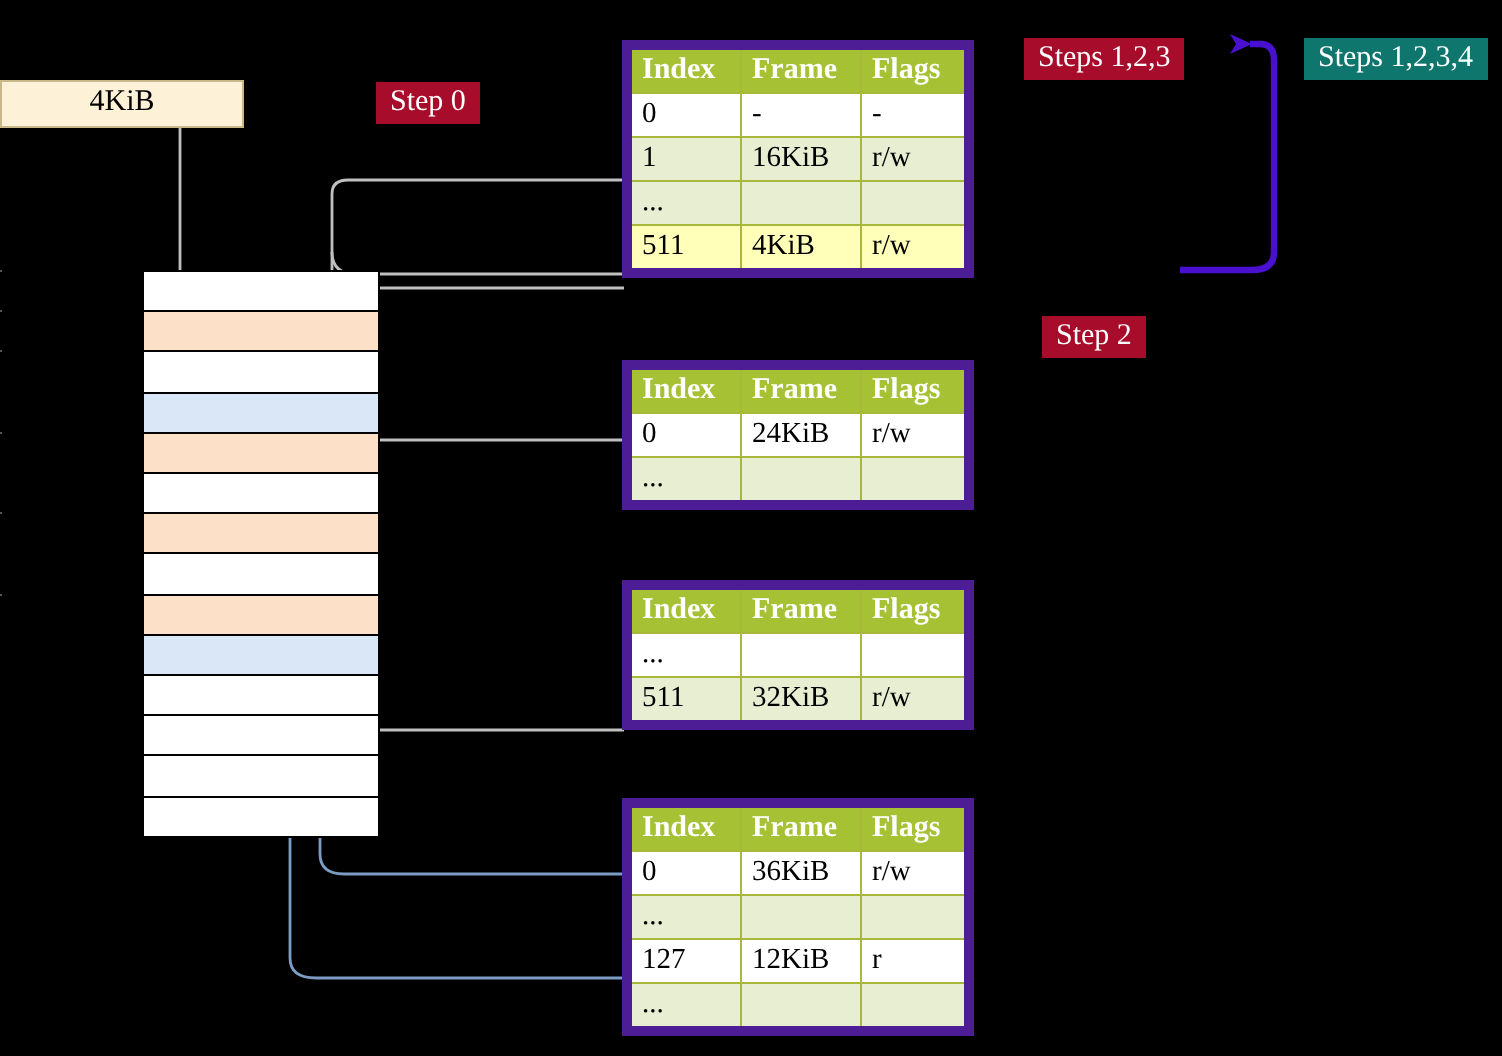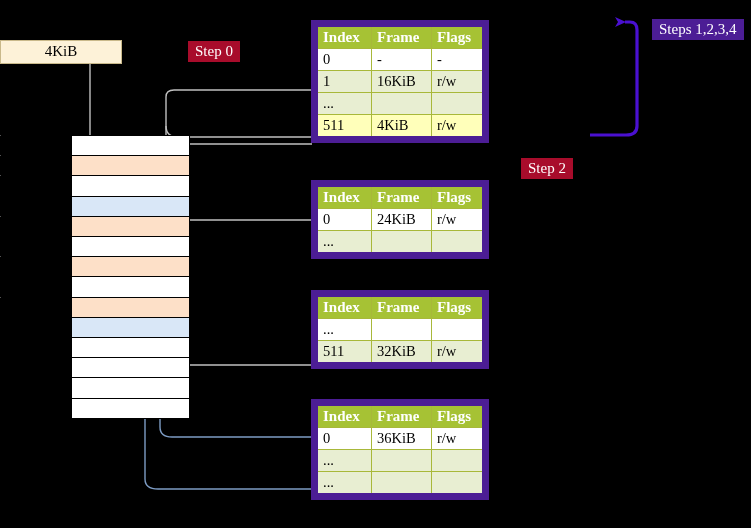"Index" .ptable { border: 7px solid #4c1d95 -> 5px solid #4c1d95 }
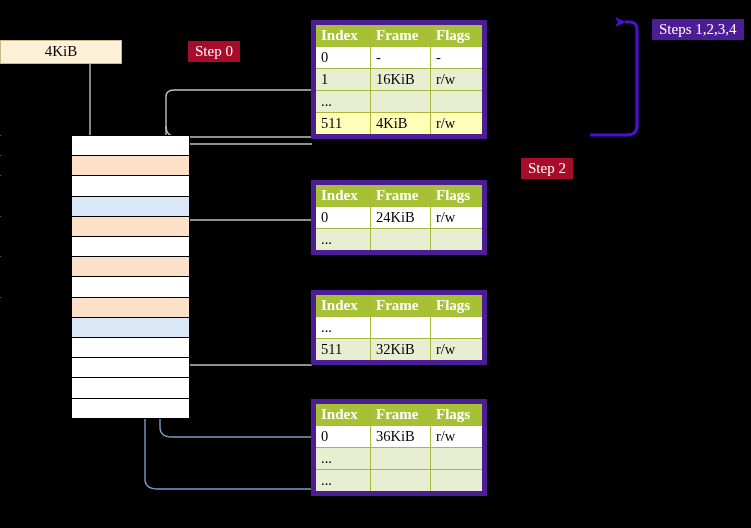"Steps 1,2,3" div.badge { html: none -> <div>Steps 1,2,3</div> }
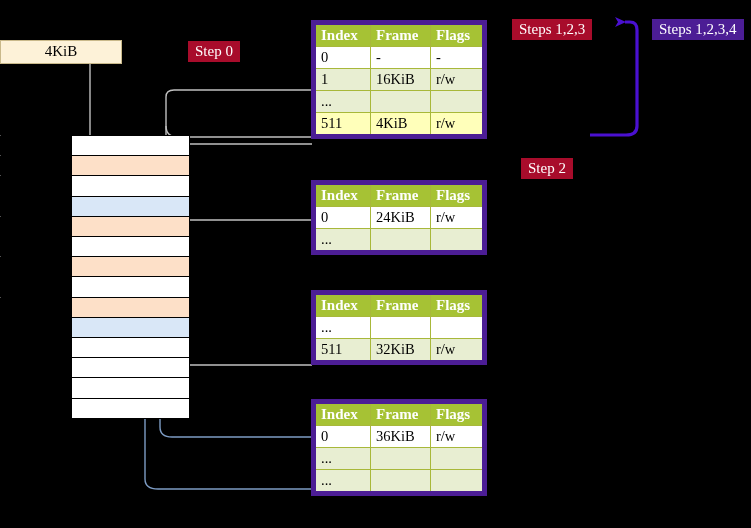"Steps 1,2,3,4" .badge.blue { background: #4c1d95 -> #0f766e }
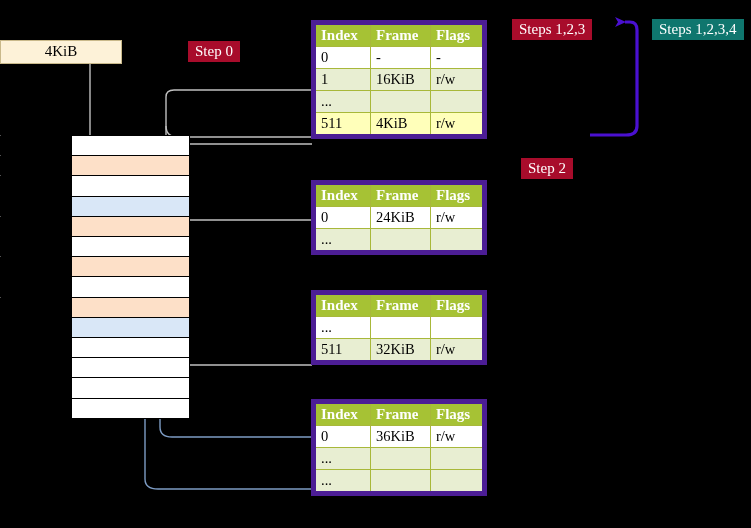"127" tr.r-white { html: none -> <tr> <td>127</td> <td>12KiB</td> <td>r</td> </tr> }
